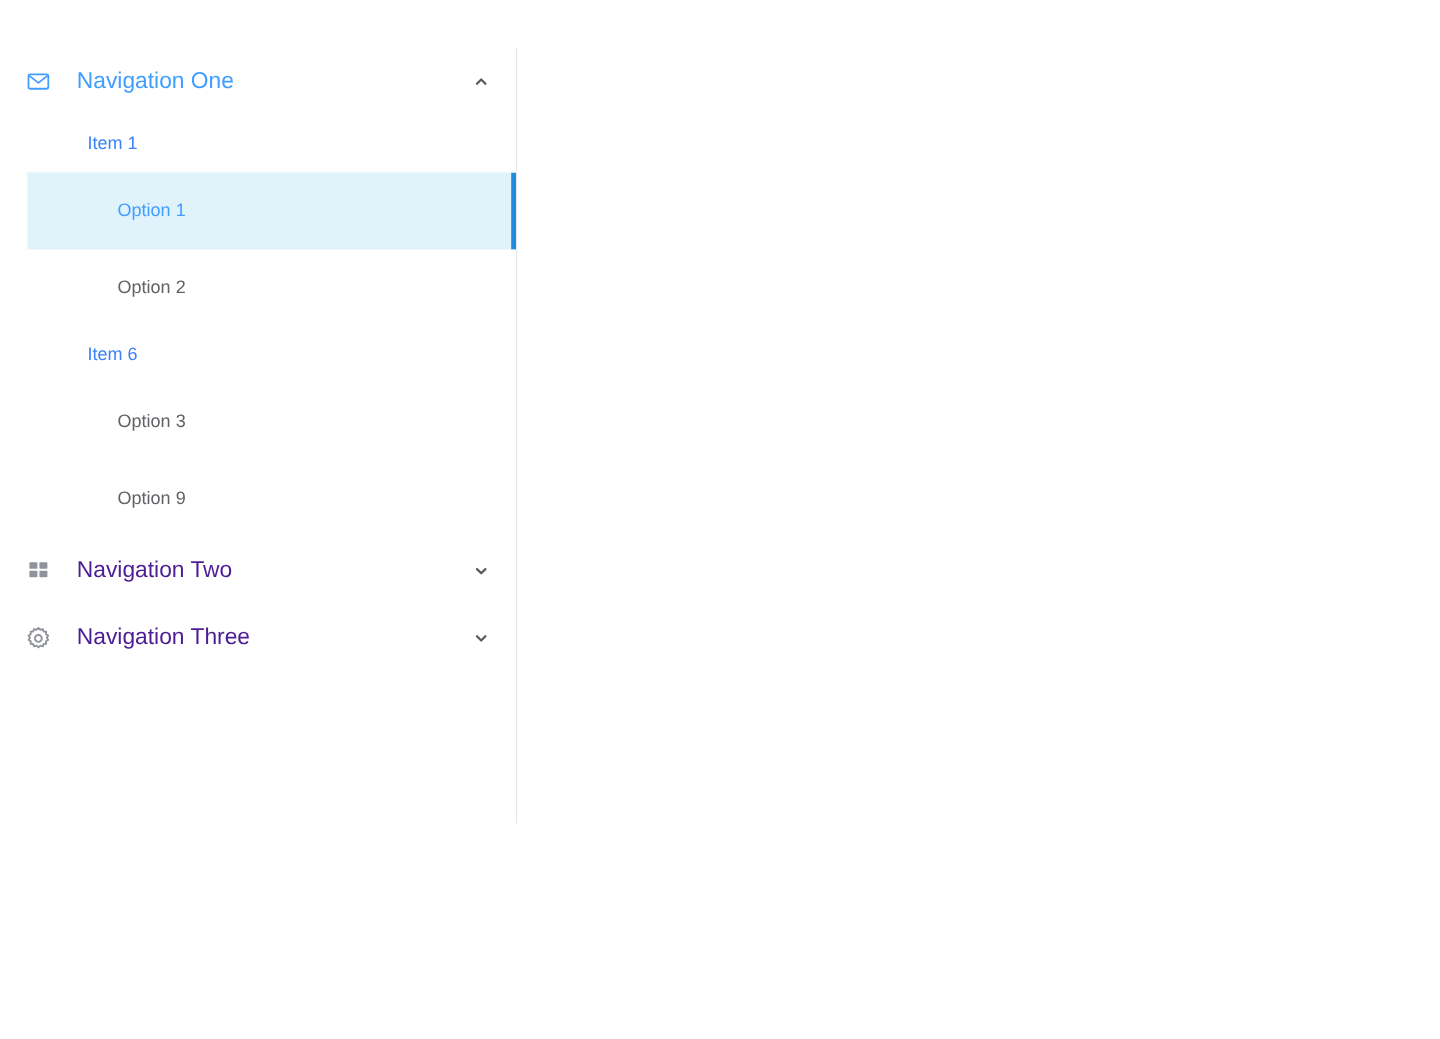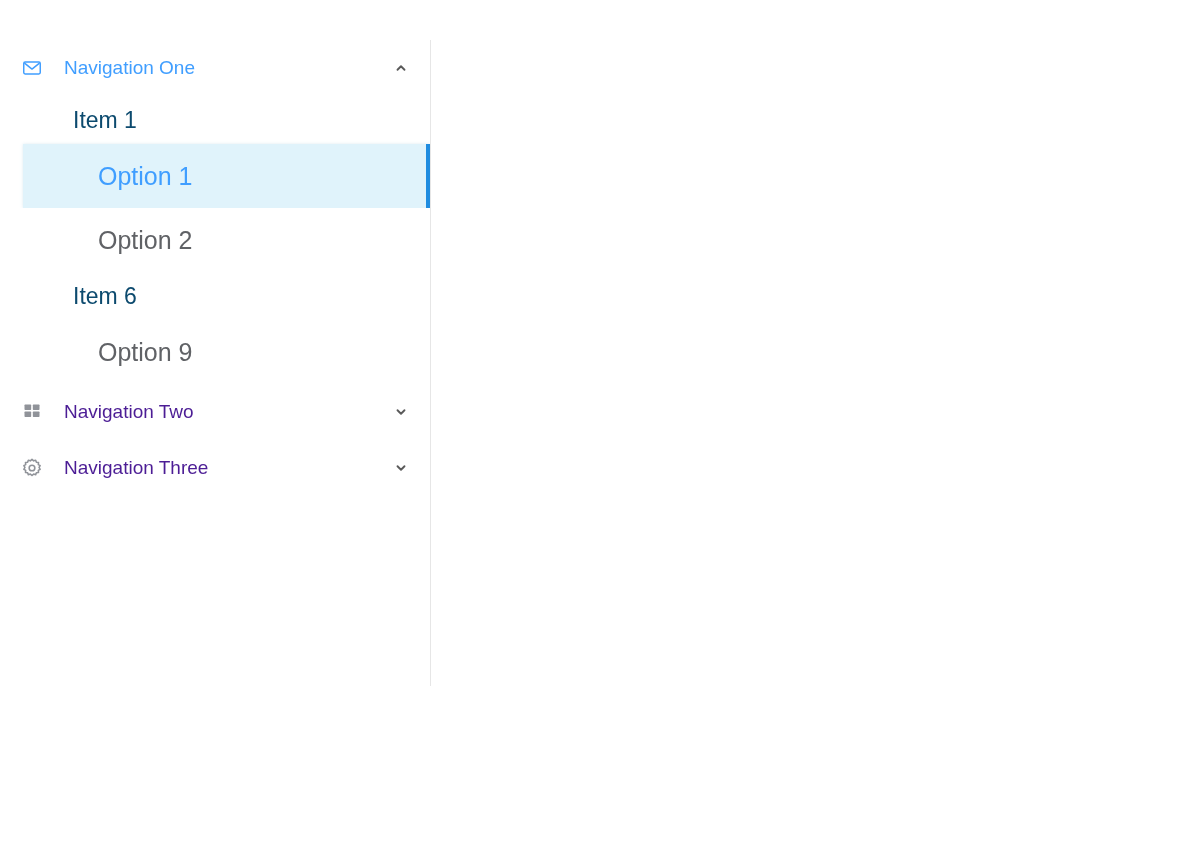"Item 1" .group-title { color: #0c4a6e -> #3b82f6; font-size: 23px -> 15px }
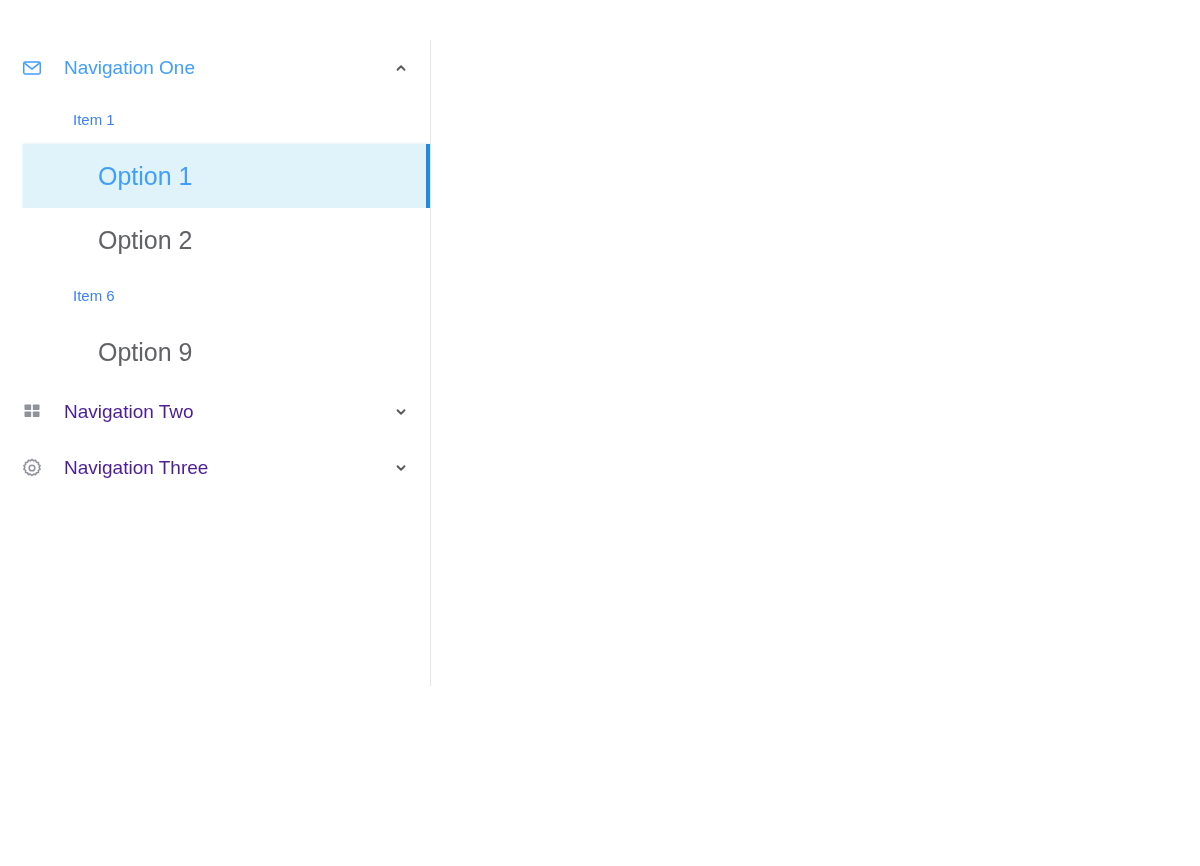"Option 1" .menu-item { font-size: 25px -> 15px }
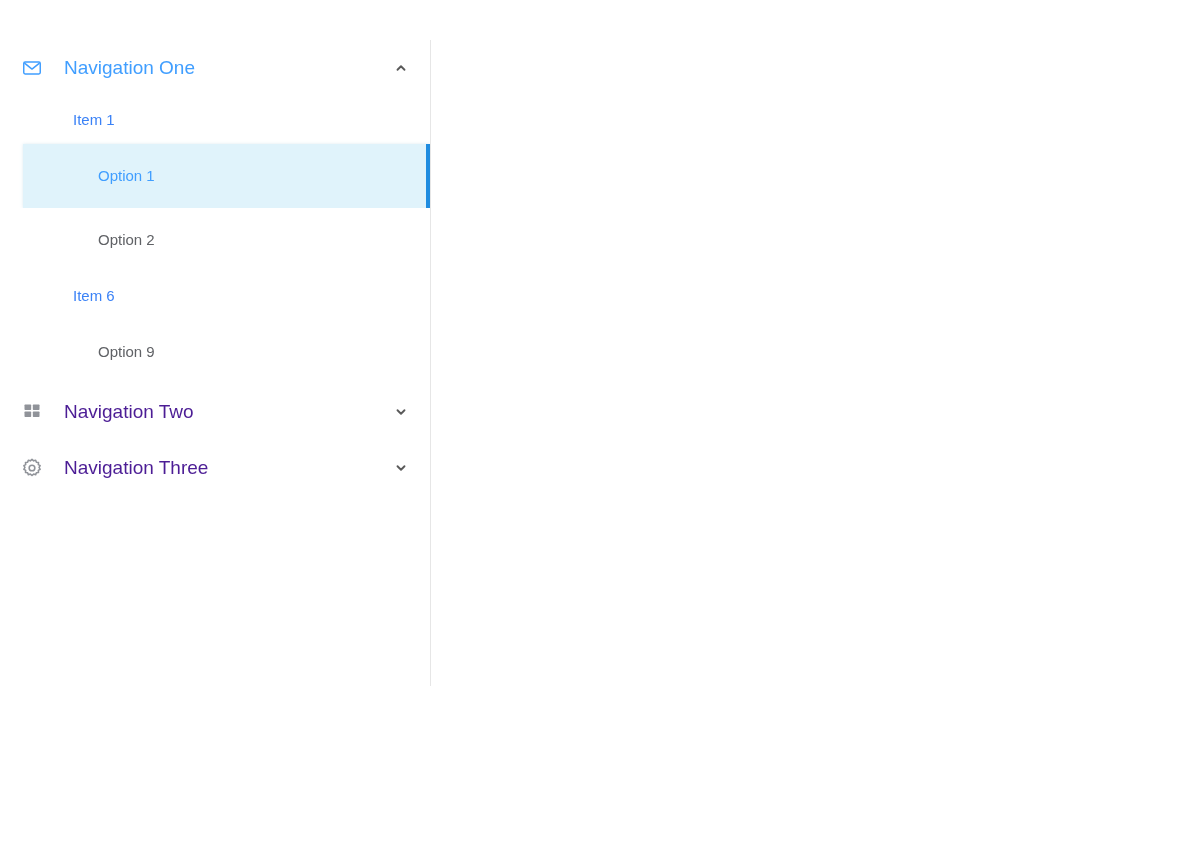"Option 3" li.menu-item { html: none -> <li>Option 3</li> }
